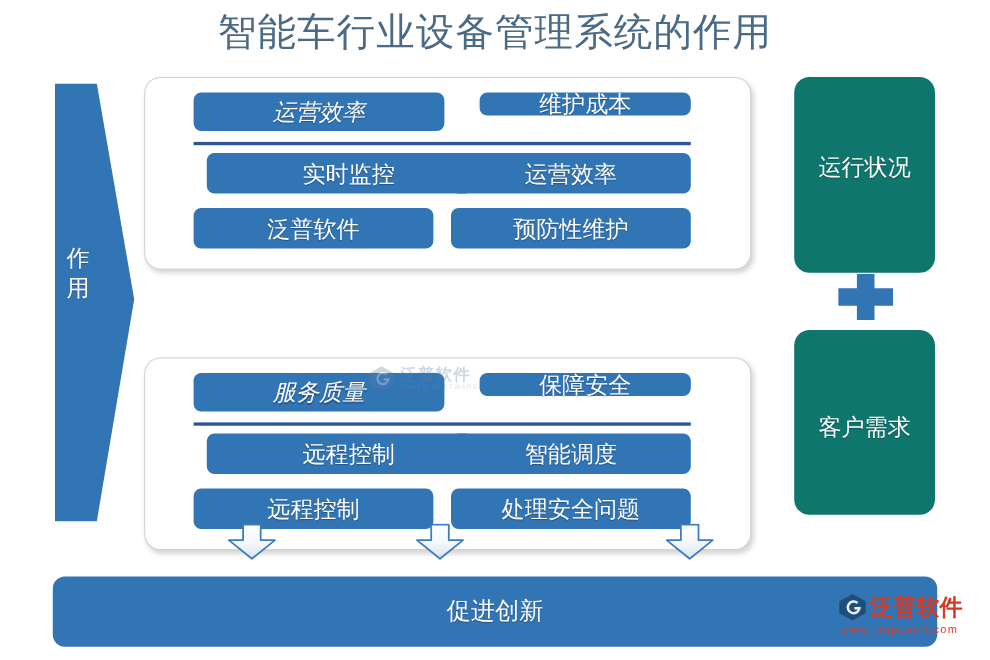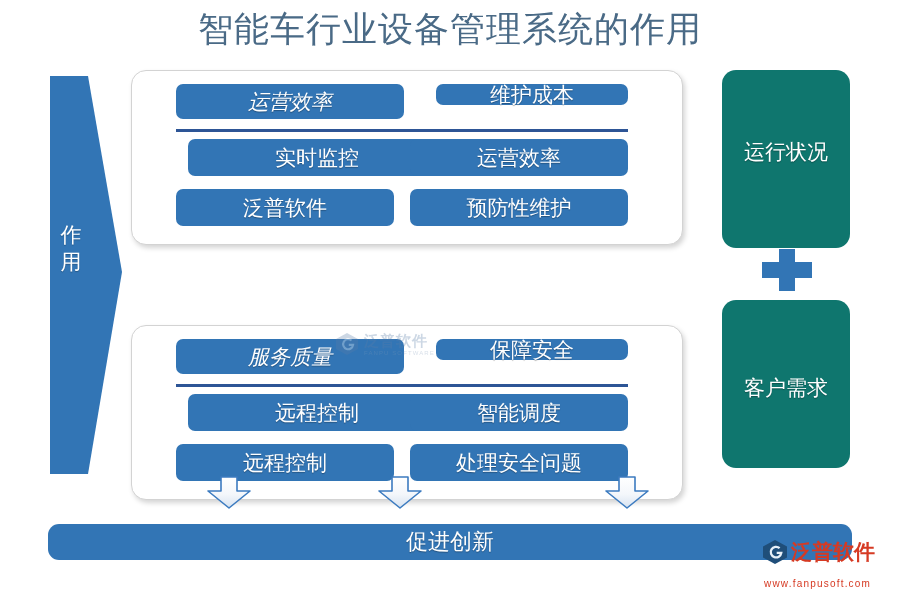"促进创新" .bottom-bar { height: 36px -> 64px }
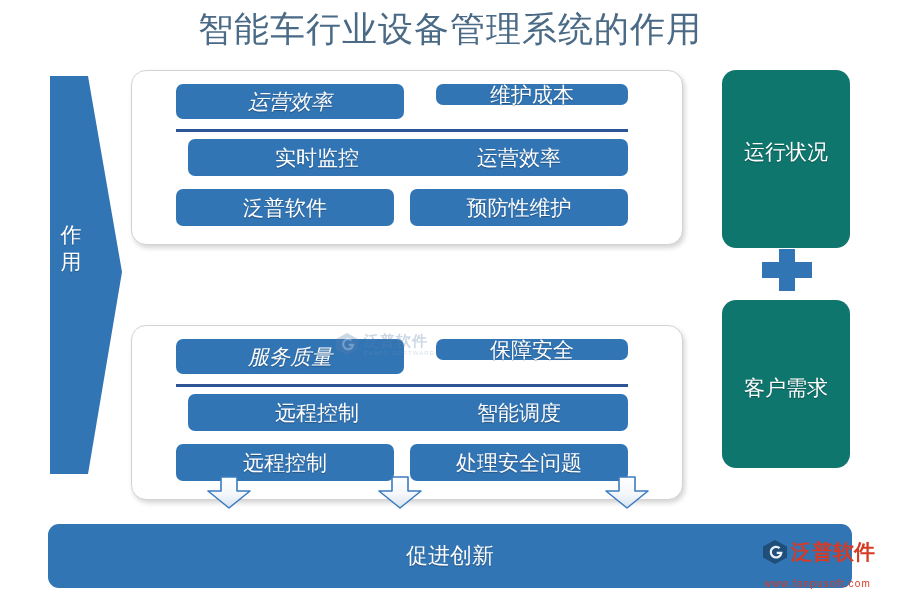"www.fanpusoft.com" .logo-url { margin-top: 12px -> 1px }
